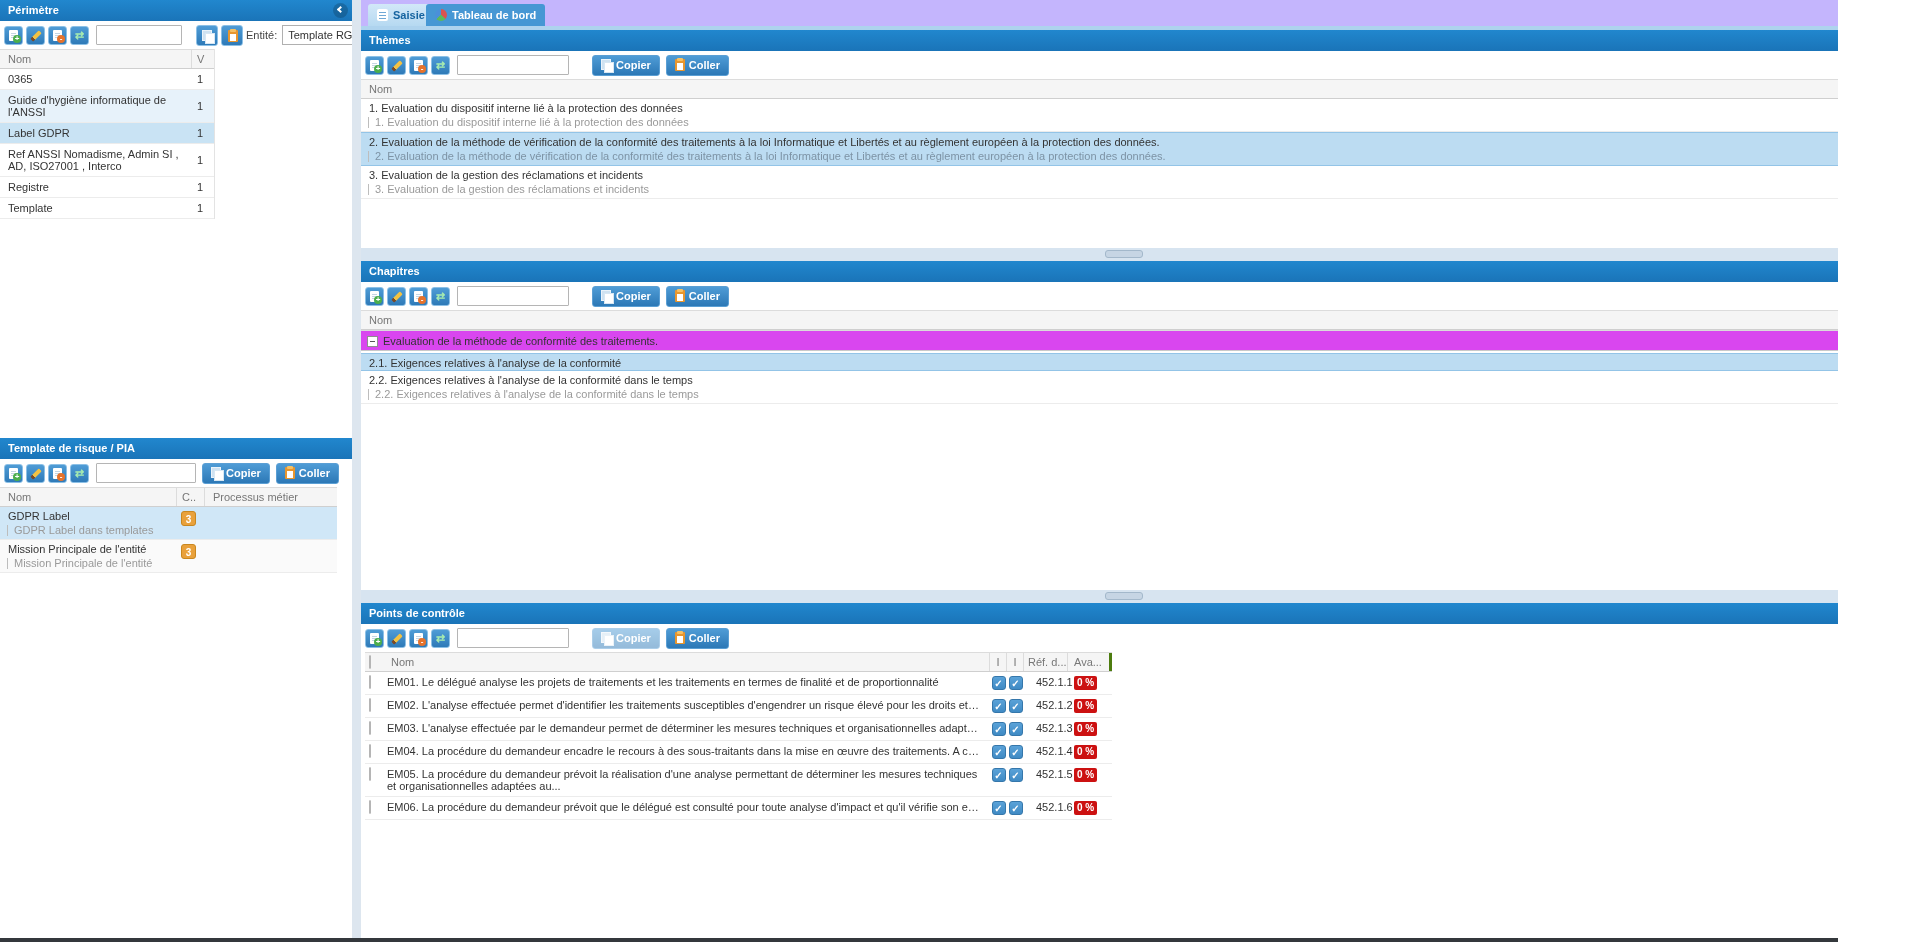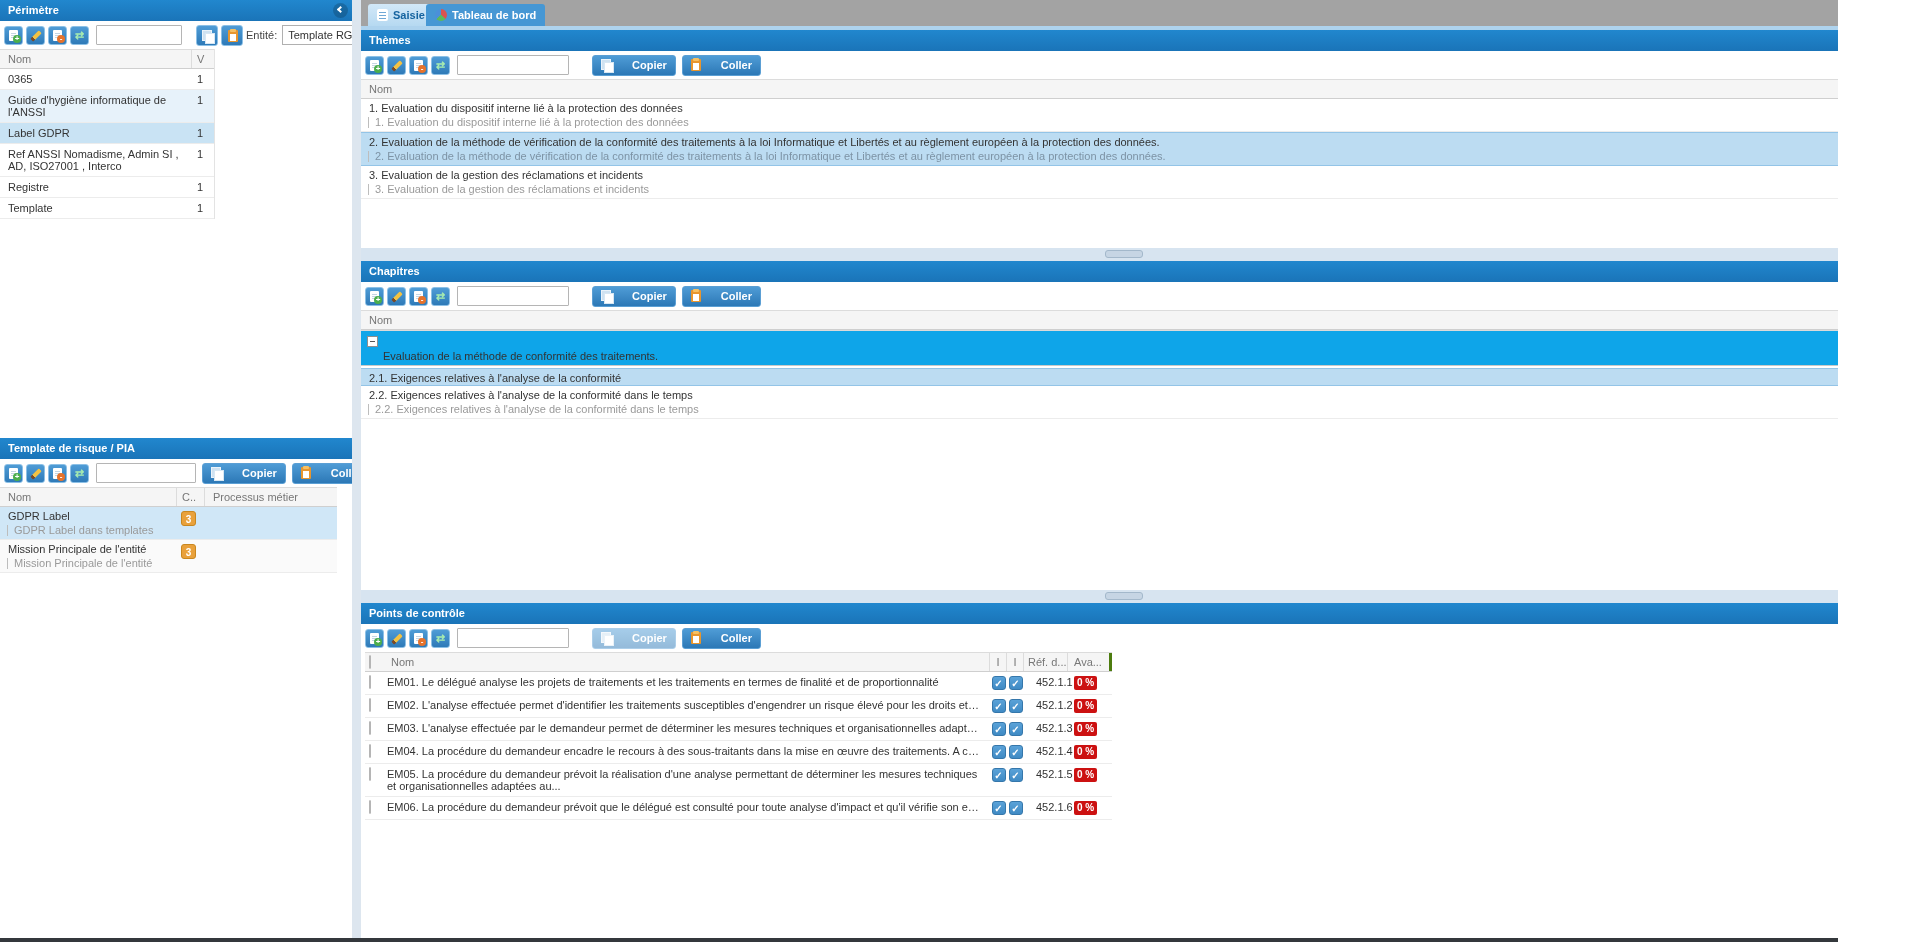"Saisie" .tabbar { background: #a3a3a3 -> #c4b5fd }
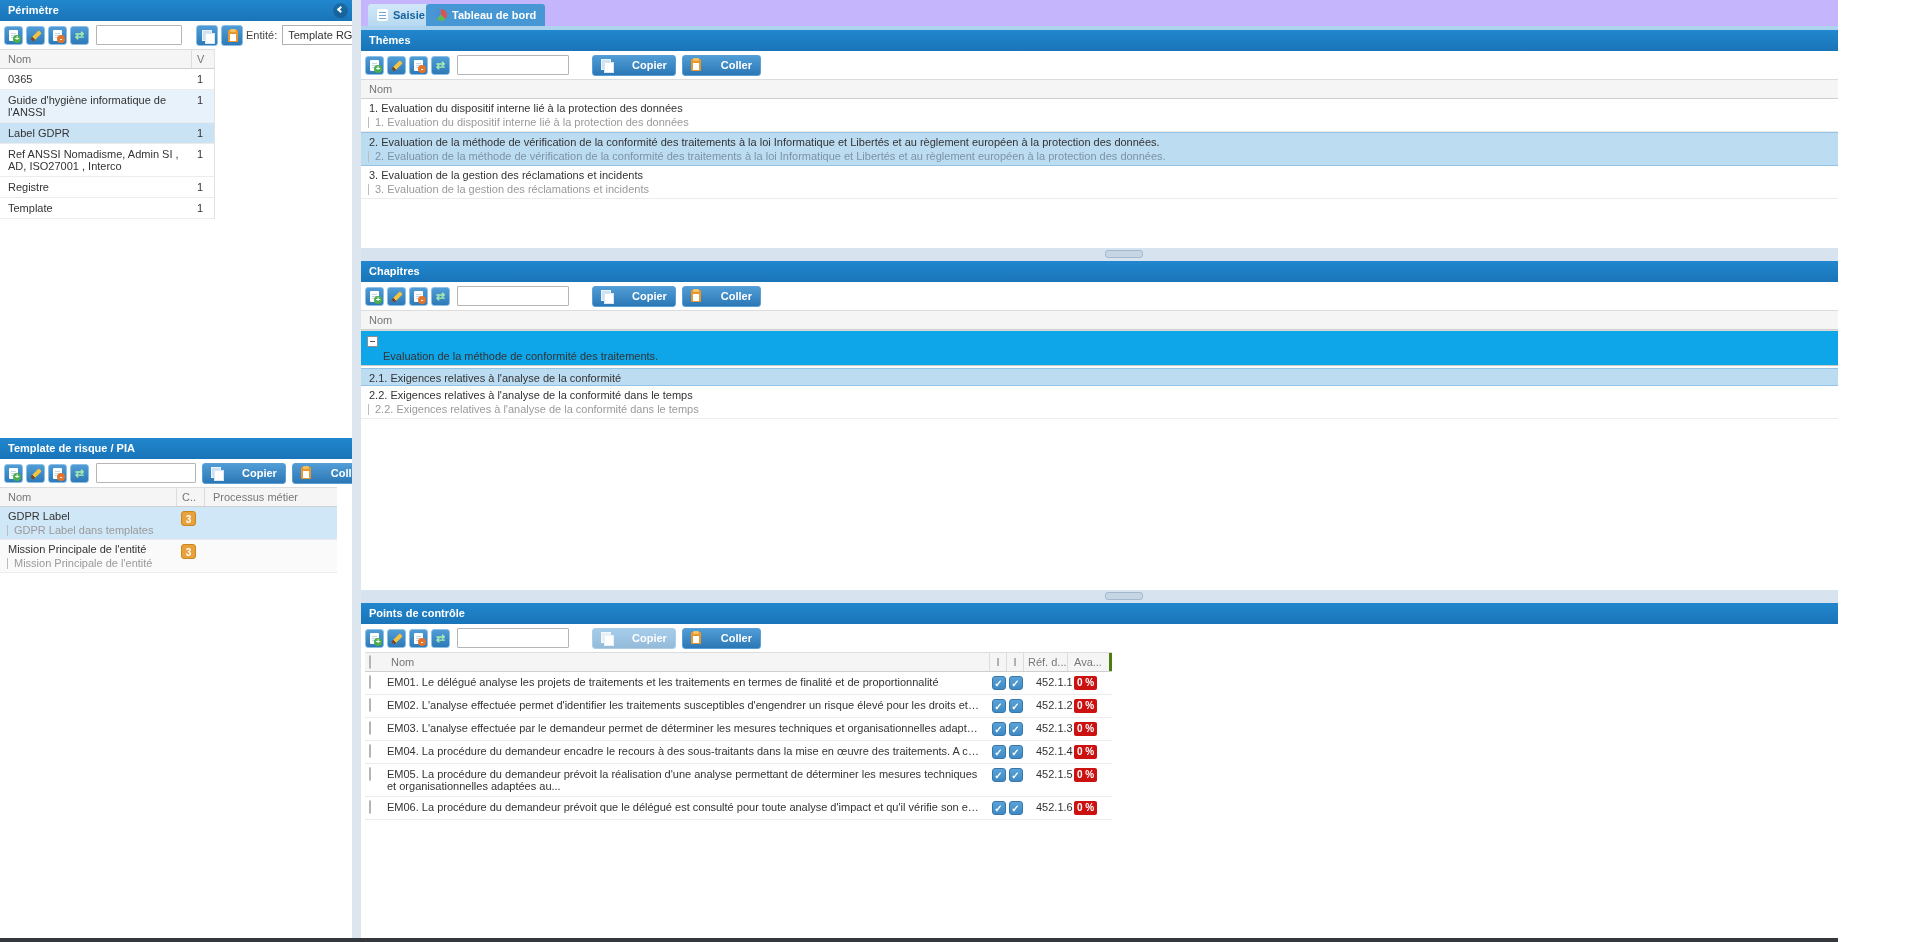"Copier" .btn-blue { gap: 20px -> 4px }
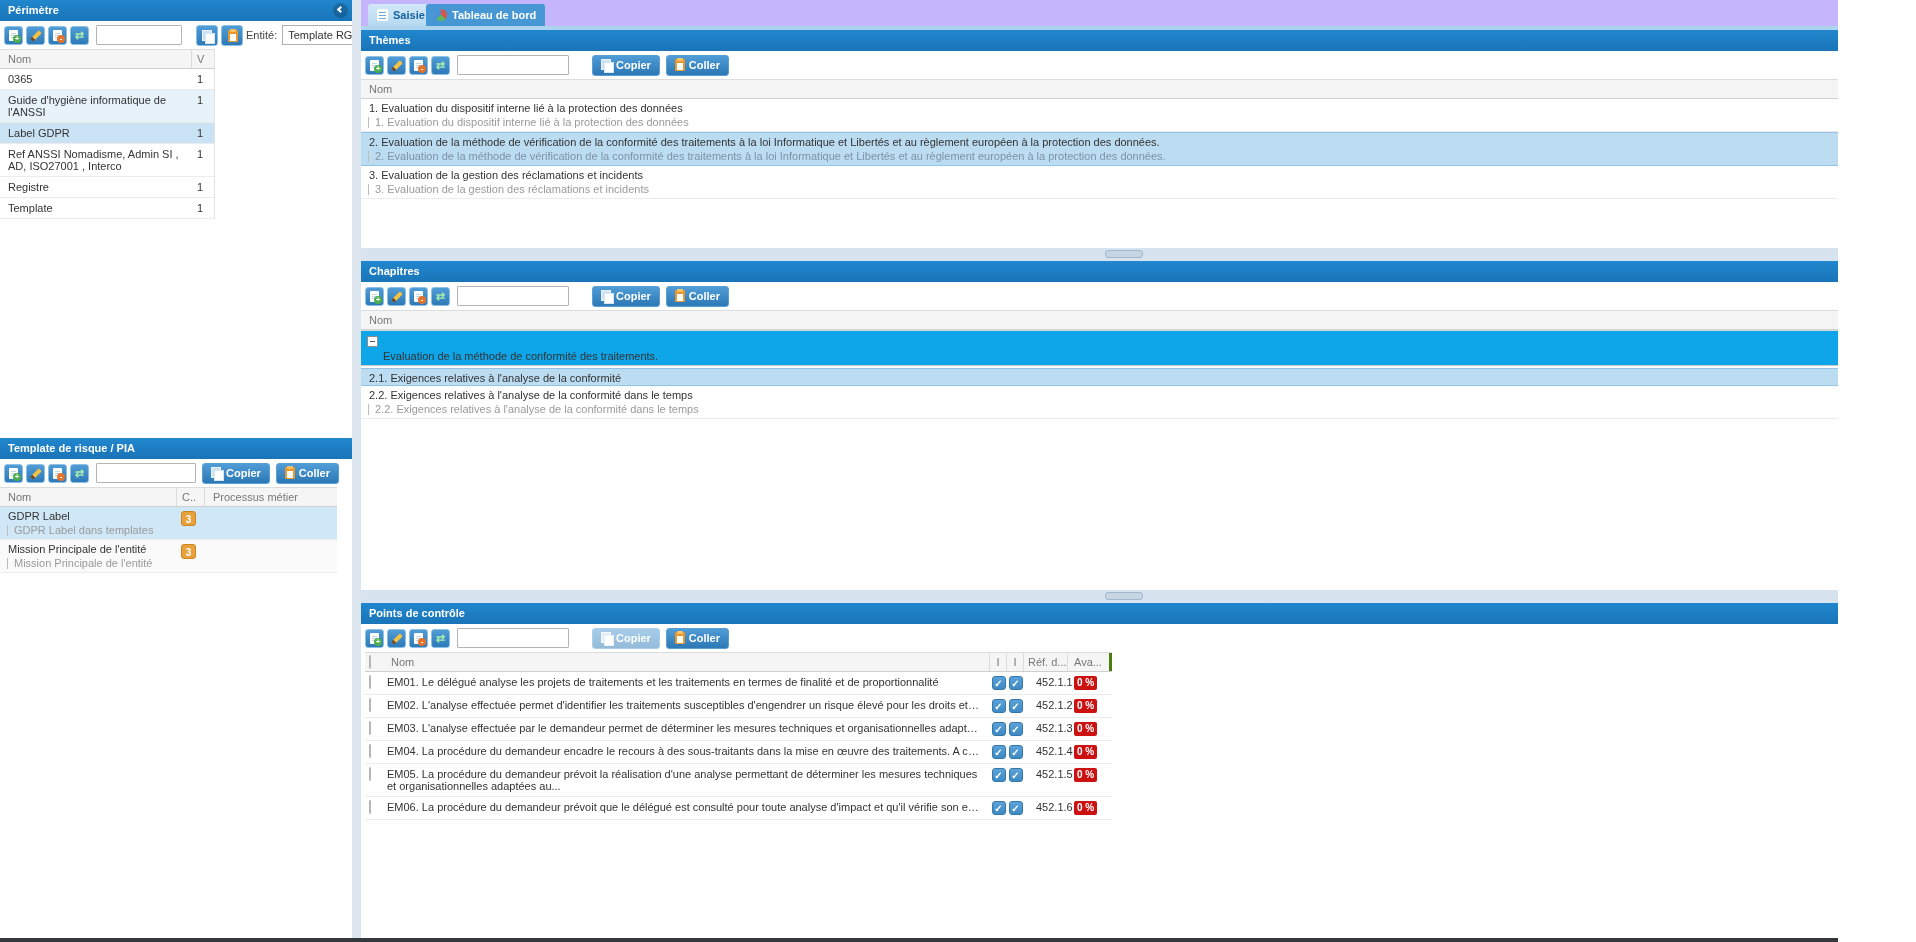"0365" .perim-row { align-items: none -> center }
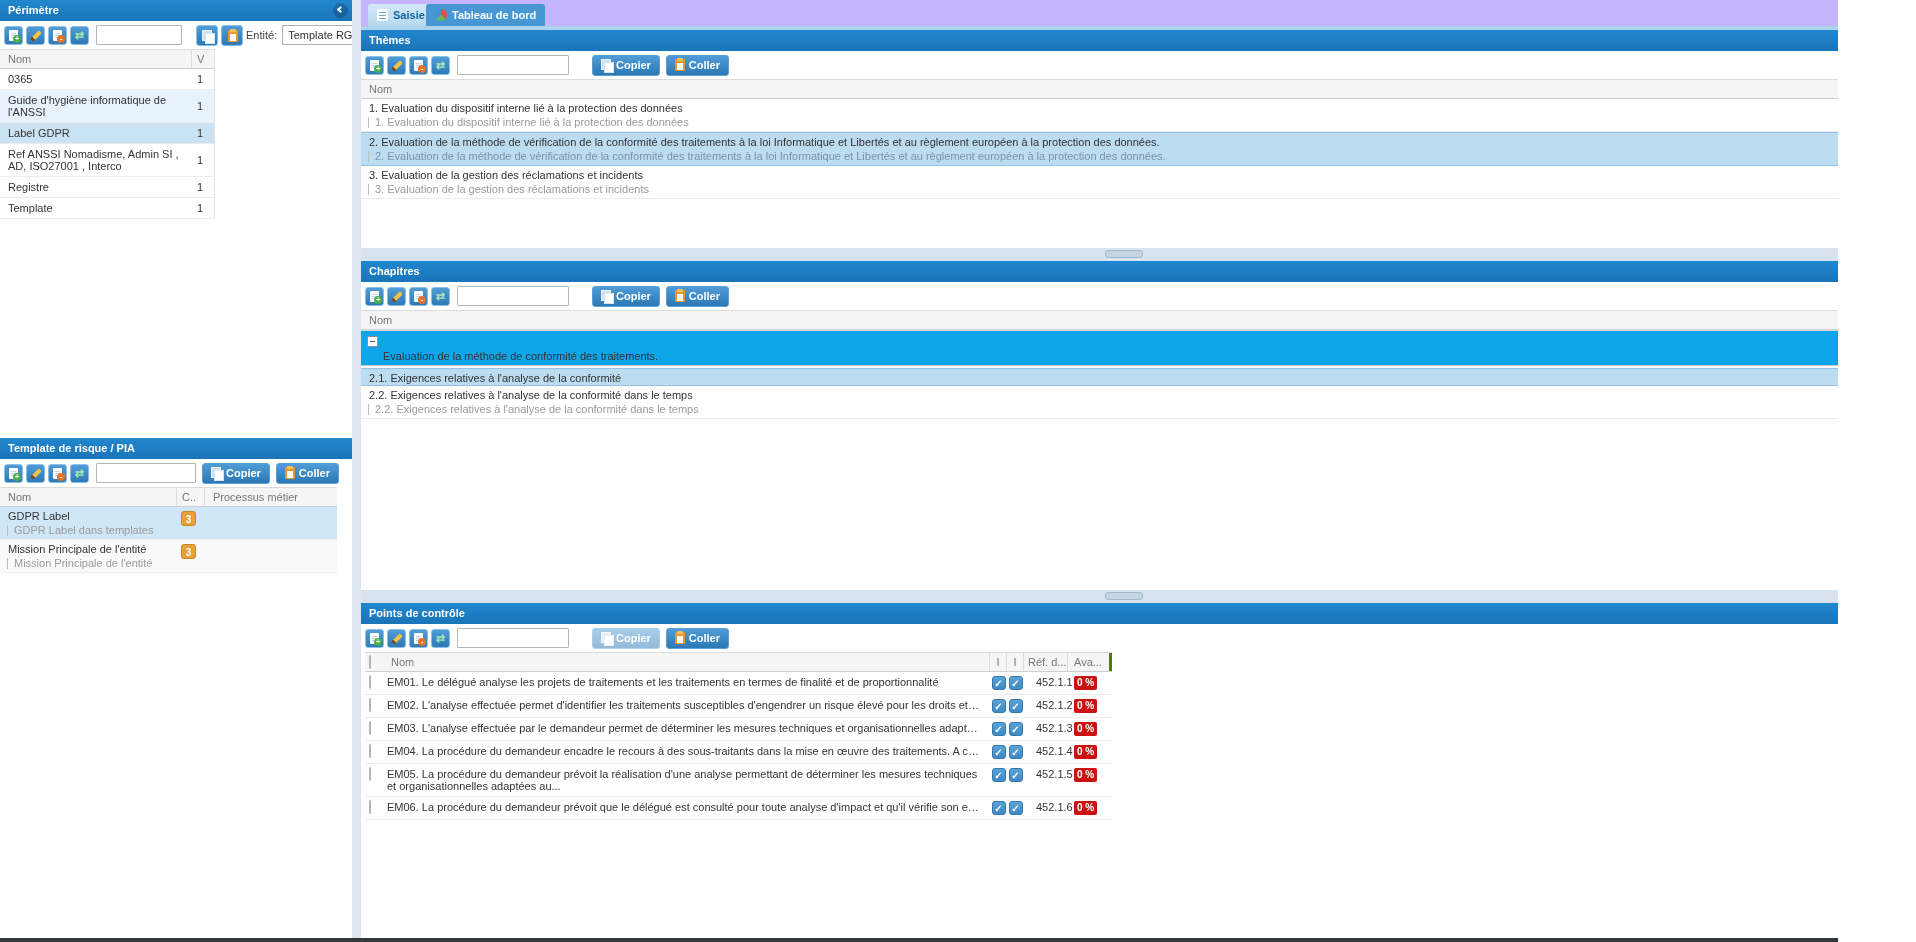"Evaluation de la méthode de" .group-row { background: #0ea5e9 -> #d946ef; padding: 19px 0 3px 22px -> 4px 0 3px 22px }
